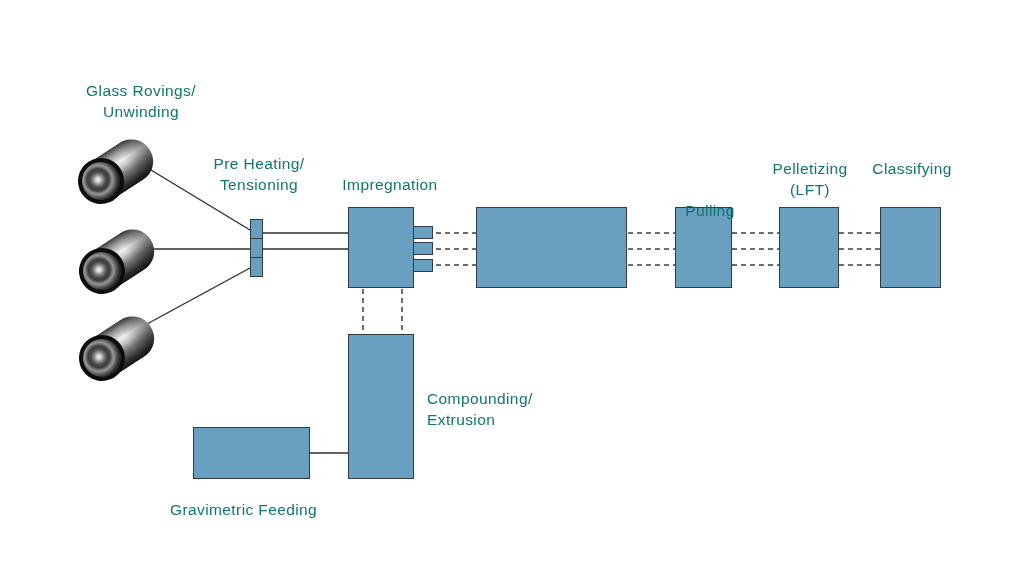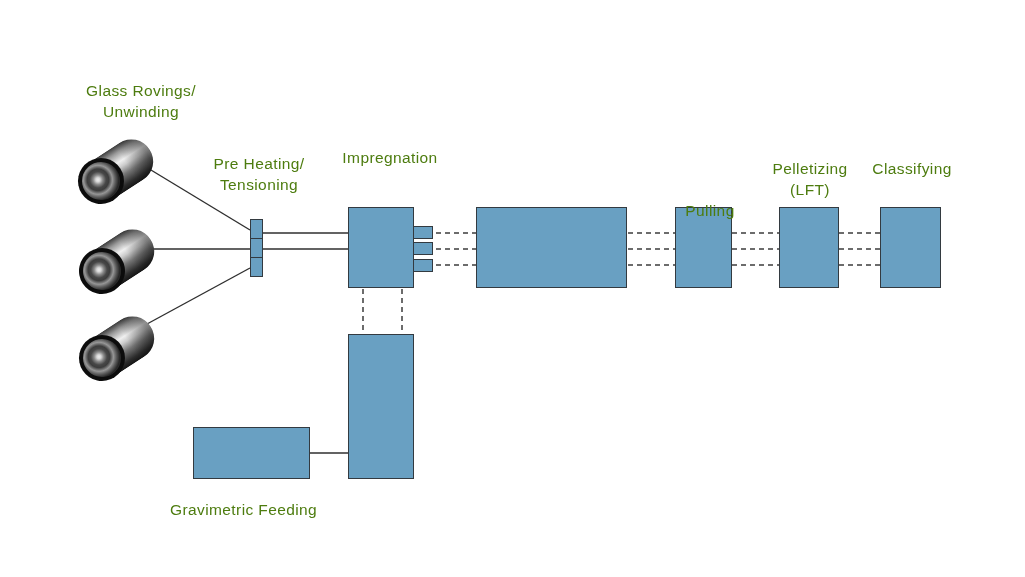"Glass Rovings/" .label { color: #4d7c0f -> #0f766e }
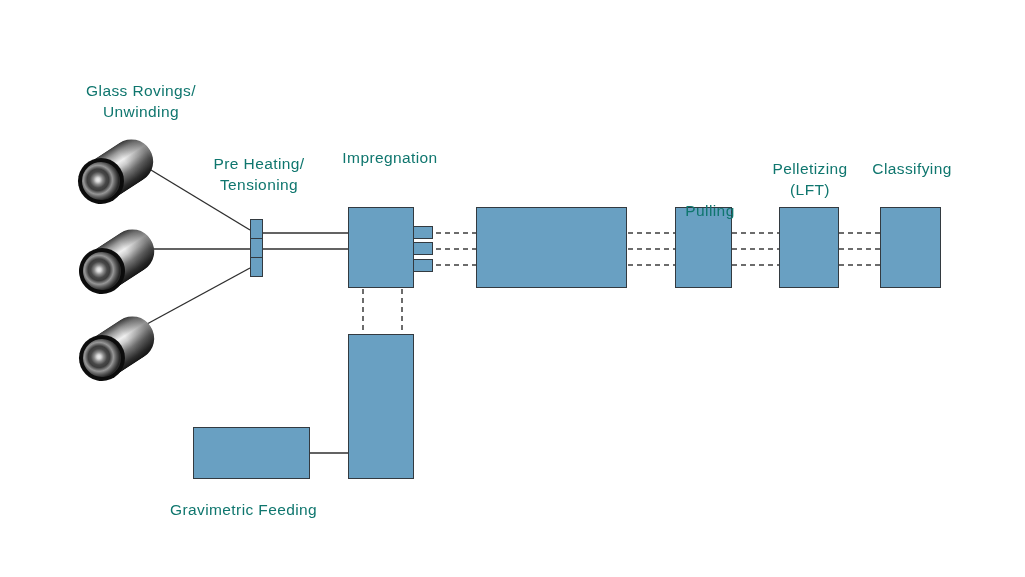"Impregnation" div.label { top: 148px -> 175px }
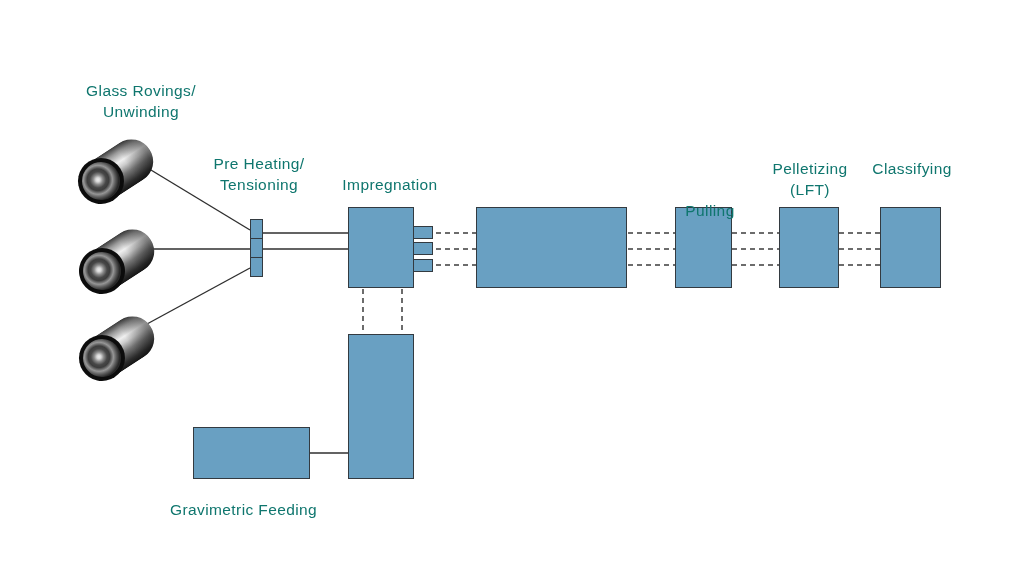"Compounding/" div.label { html: none -> <div>Compounding/ Extrusion</div> }
